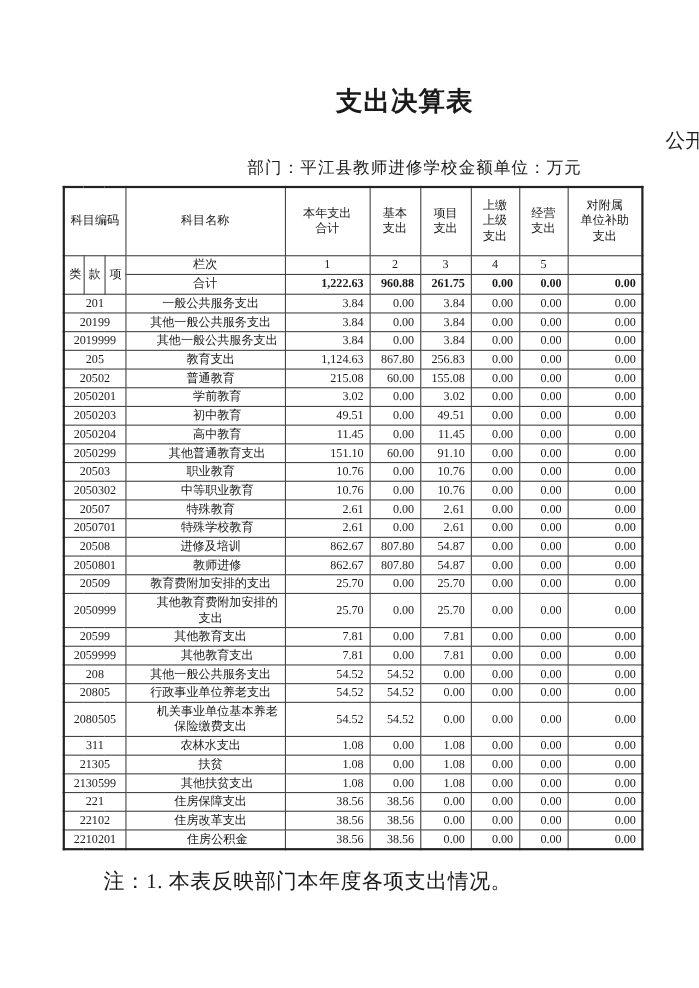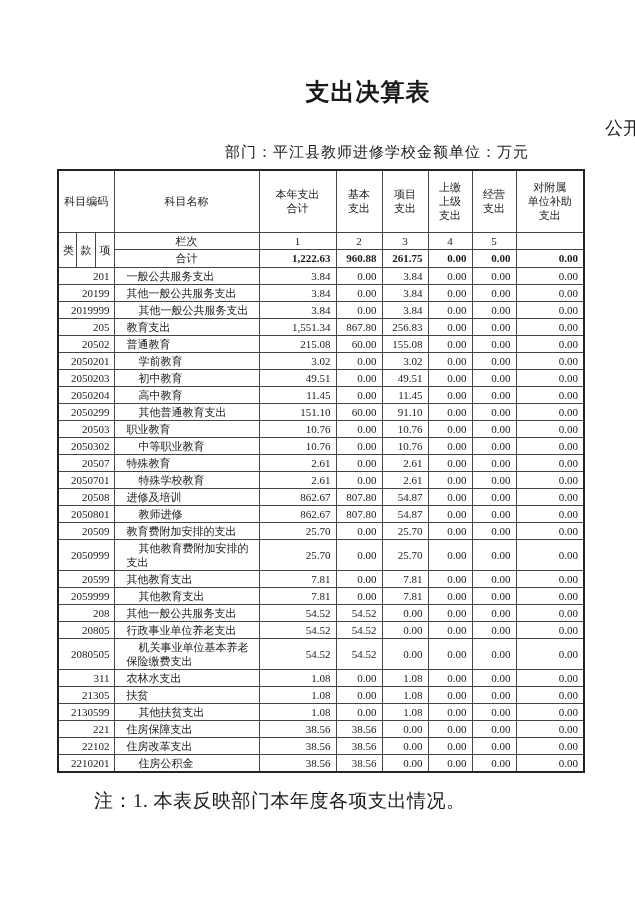"201" td.code { text-align: right -> center }
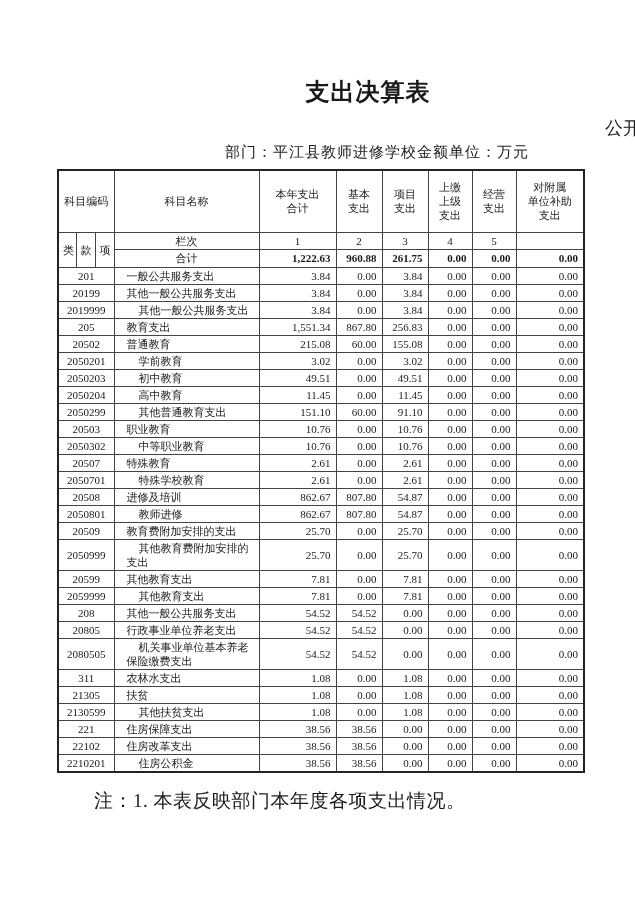"一般公共服务支出" td.name { text-align: left -> center }
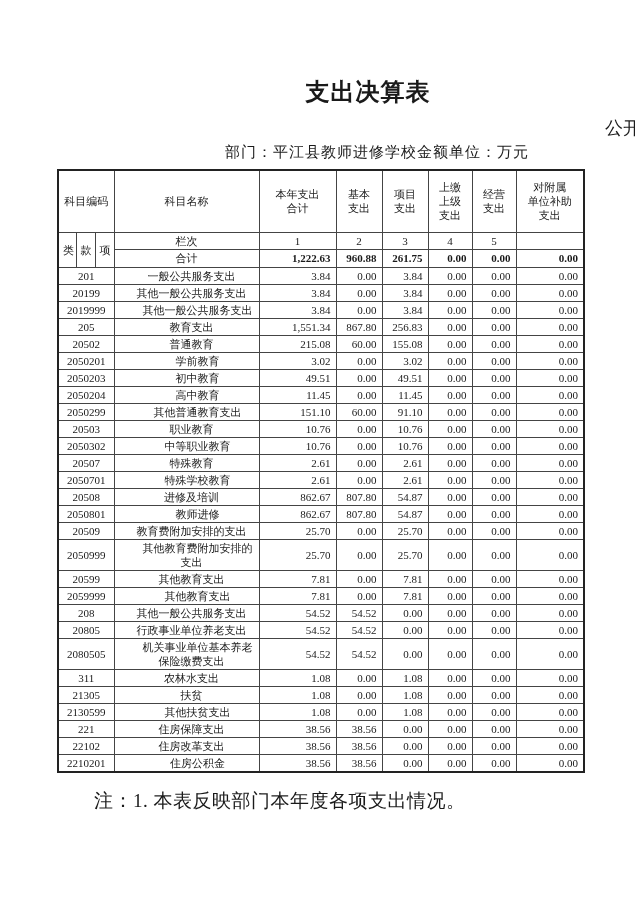"1,551.34" td.num { text: 1,551.34 -> 1,124.63 }
